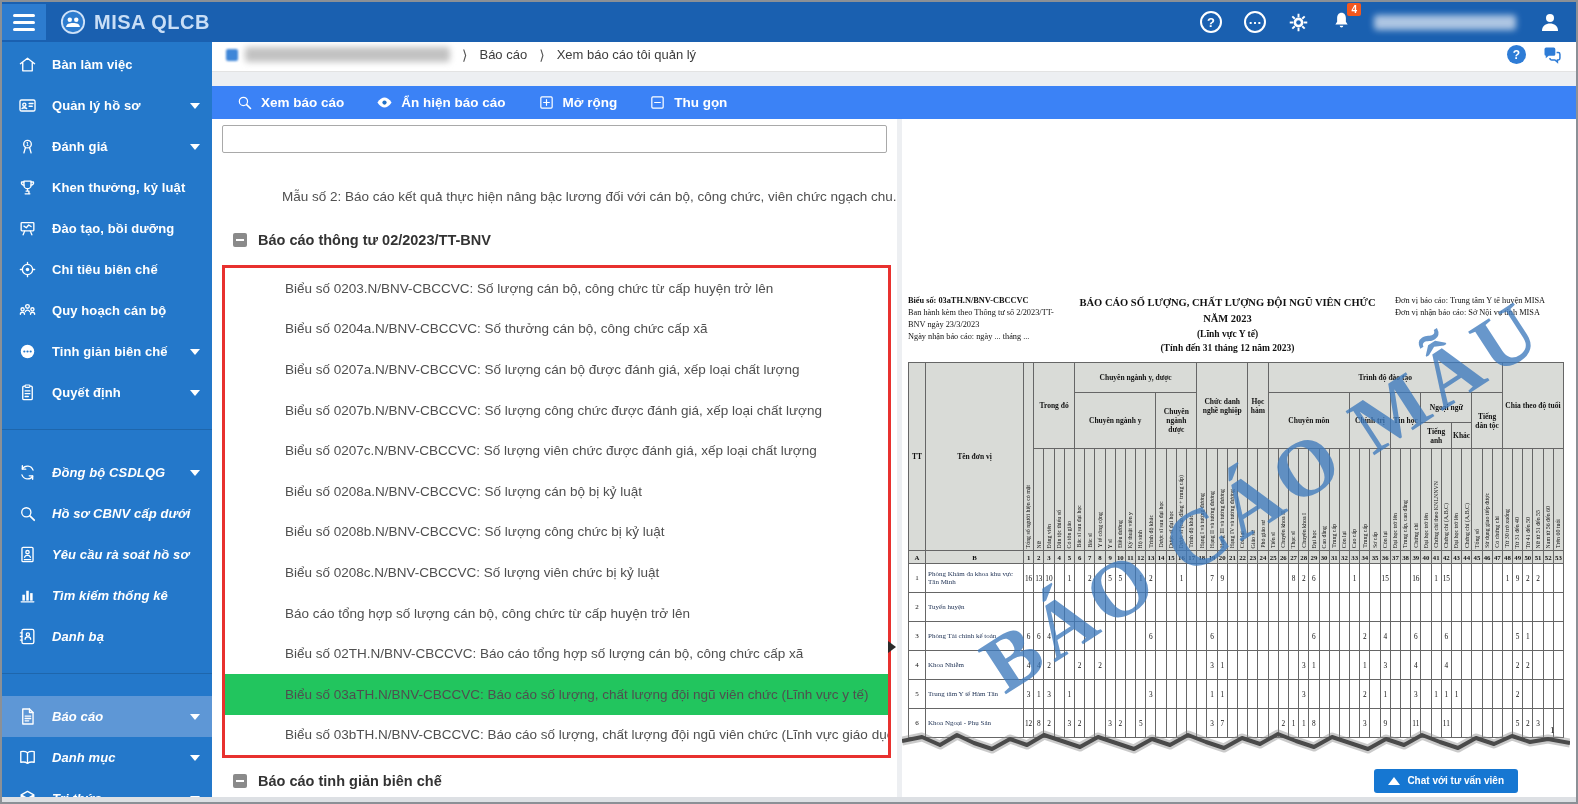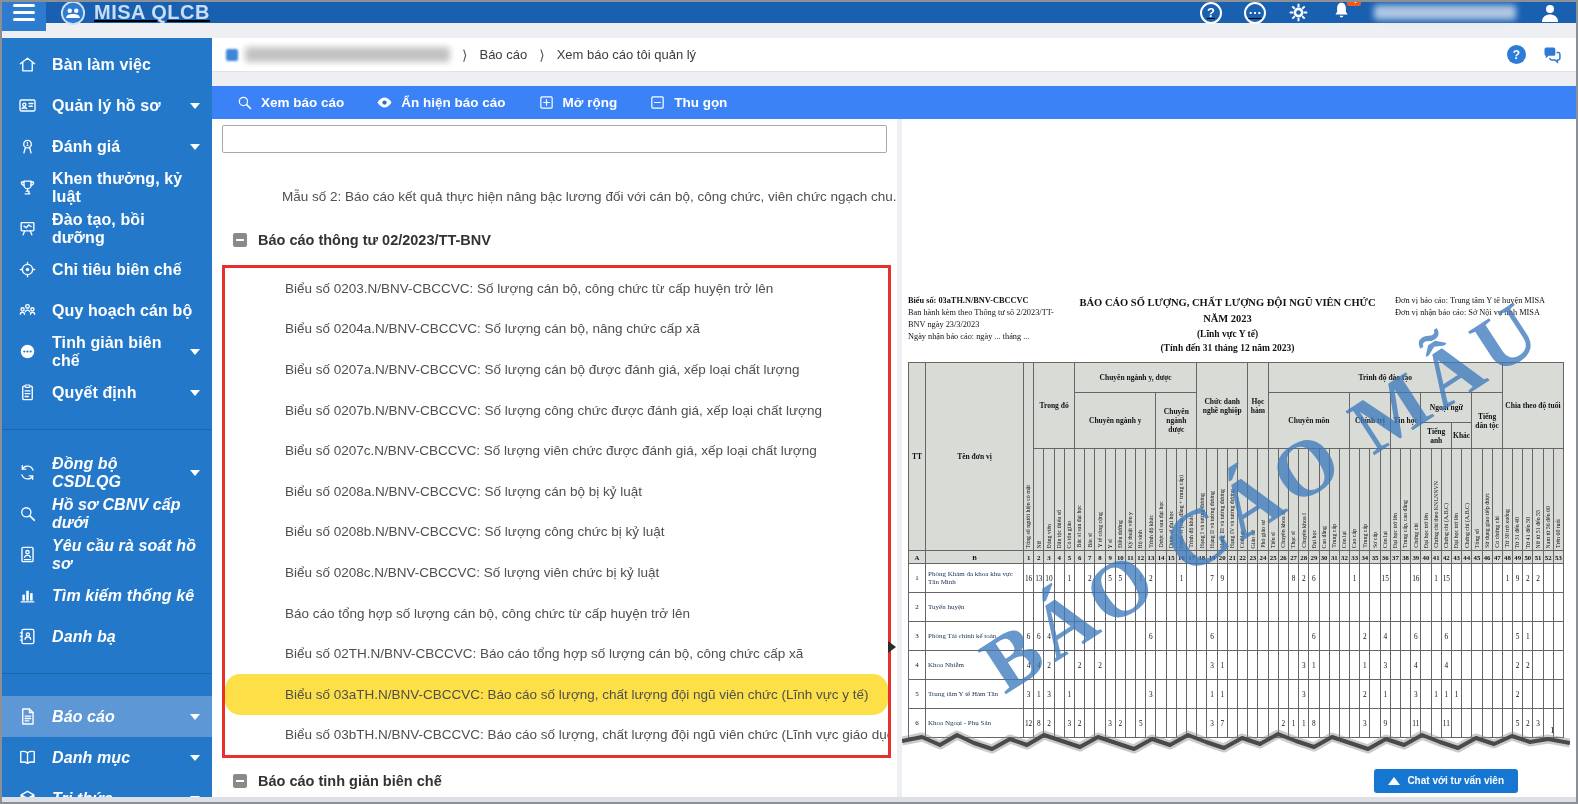"MISA QLCB" .topbar { height: 21px -> 40px; text-decoration: underline -> none }
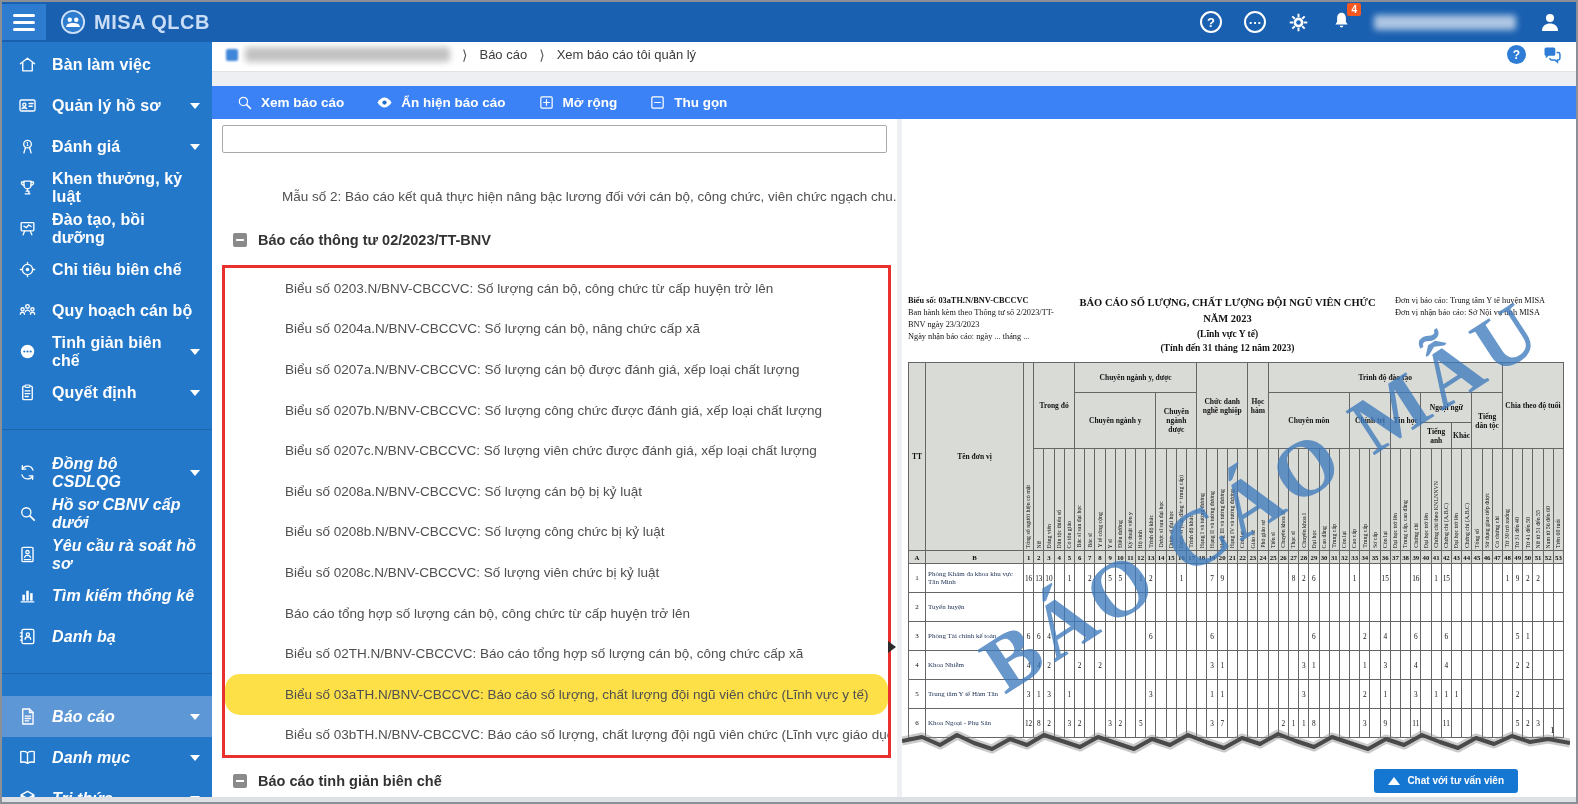"Bàn làm việc" .sb-label { font-size: 16px -> 13px; text-align: none -> center }
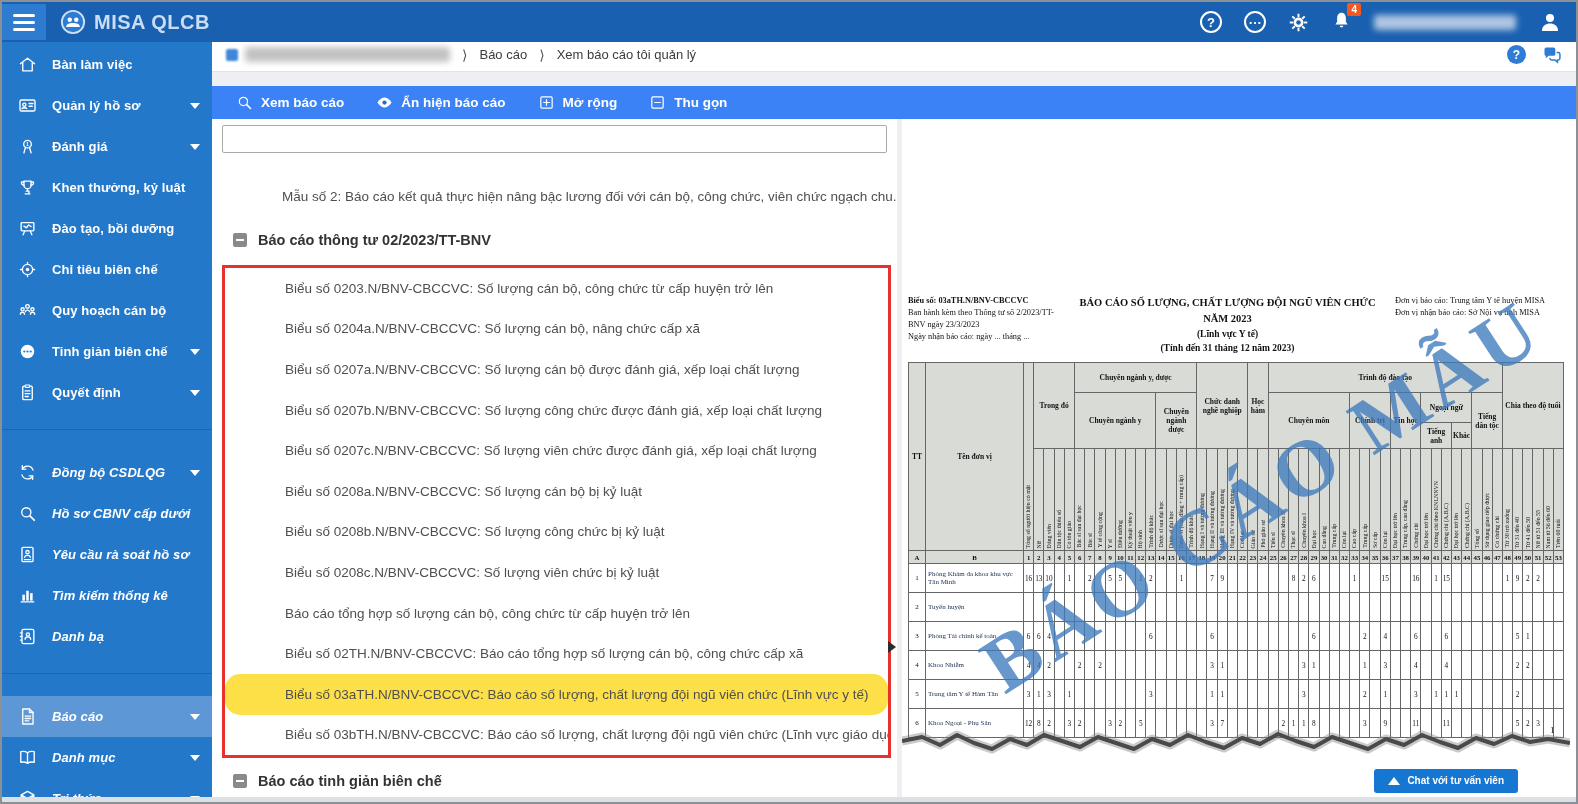"Biểu số 0204a.N/BNV-CBCCVC: Số lượng" div.li-plain { text: lượng cán bộ, nâng -> thưởng cán bộ, công }
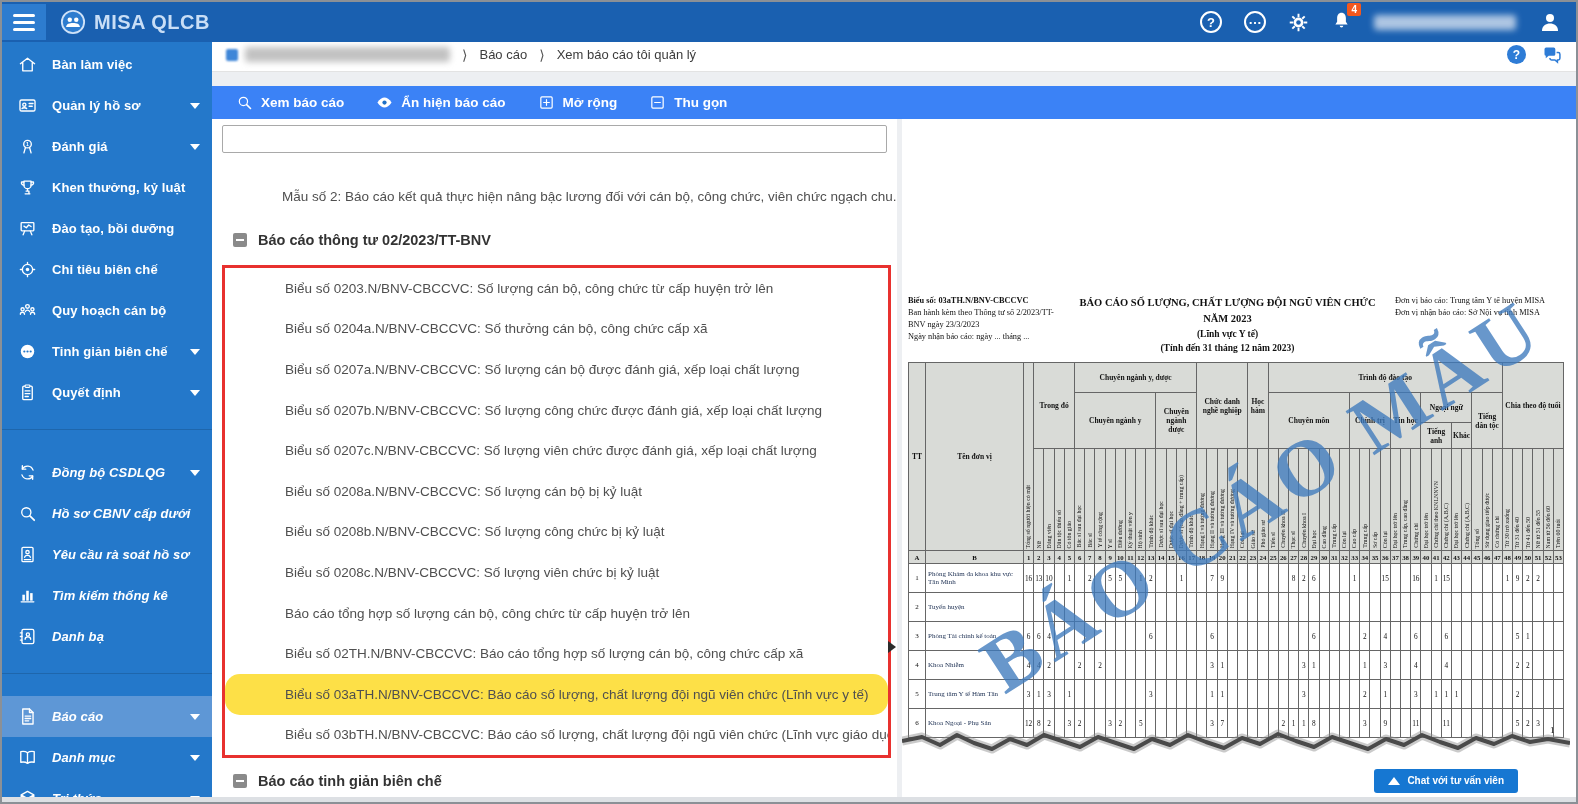"Biểu số 03aTH.N/BNV-CBCCVC: Báo cáo" .red-box .li-plain.sel { background: #fde047 -> #22c55e; border-radius: 15px -> none }
